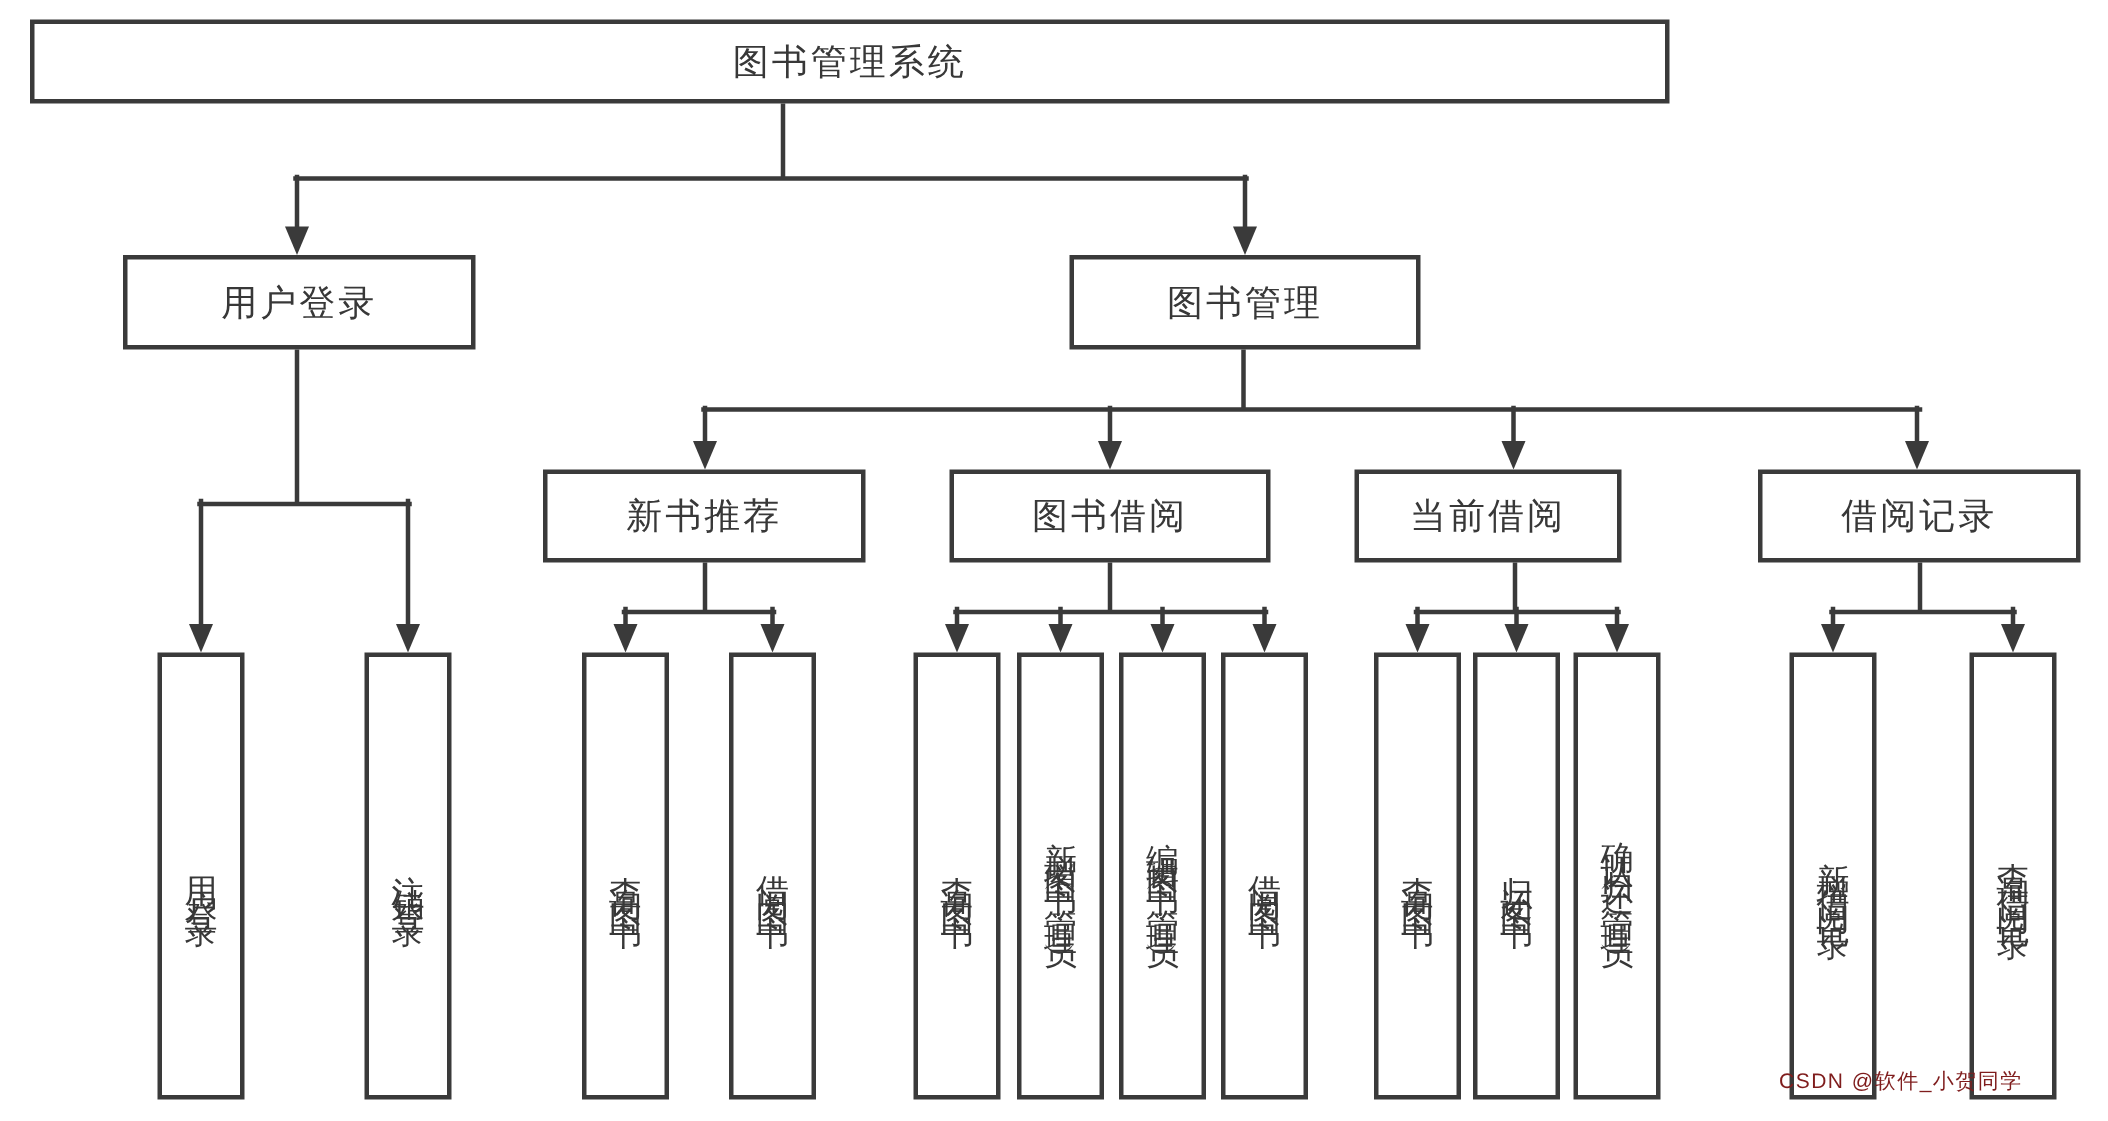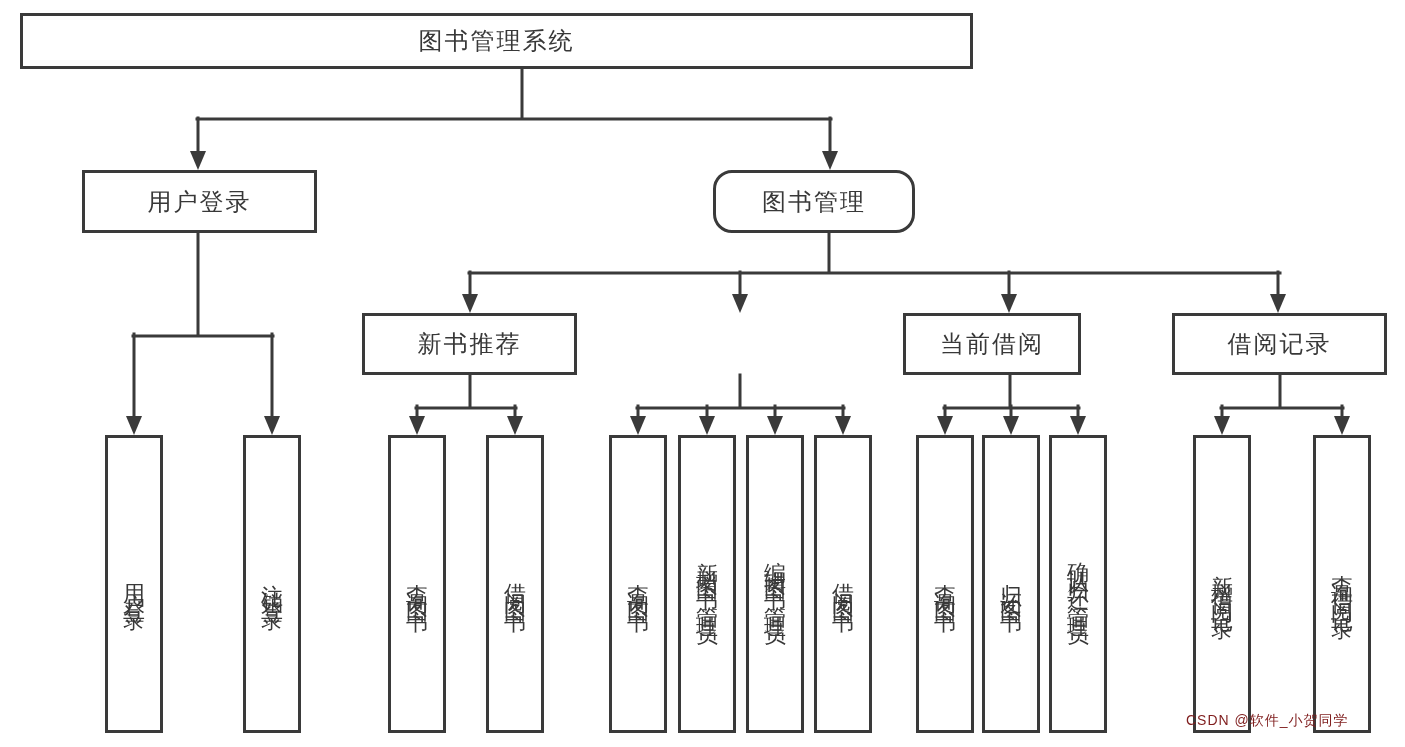"图书管理系统" .p-root { width: 953px -> 1093px }
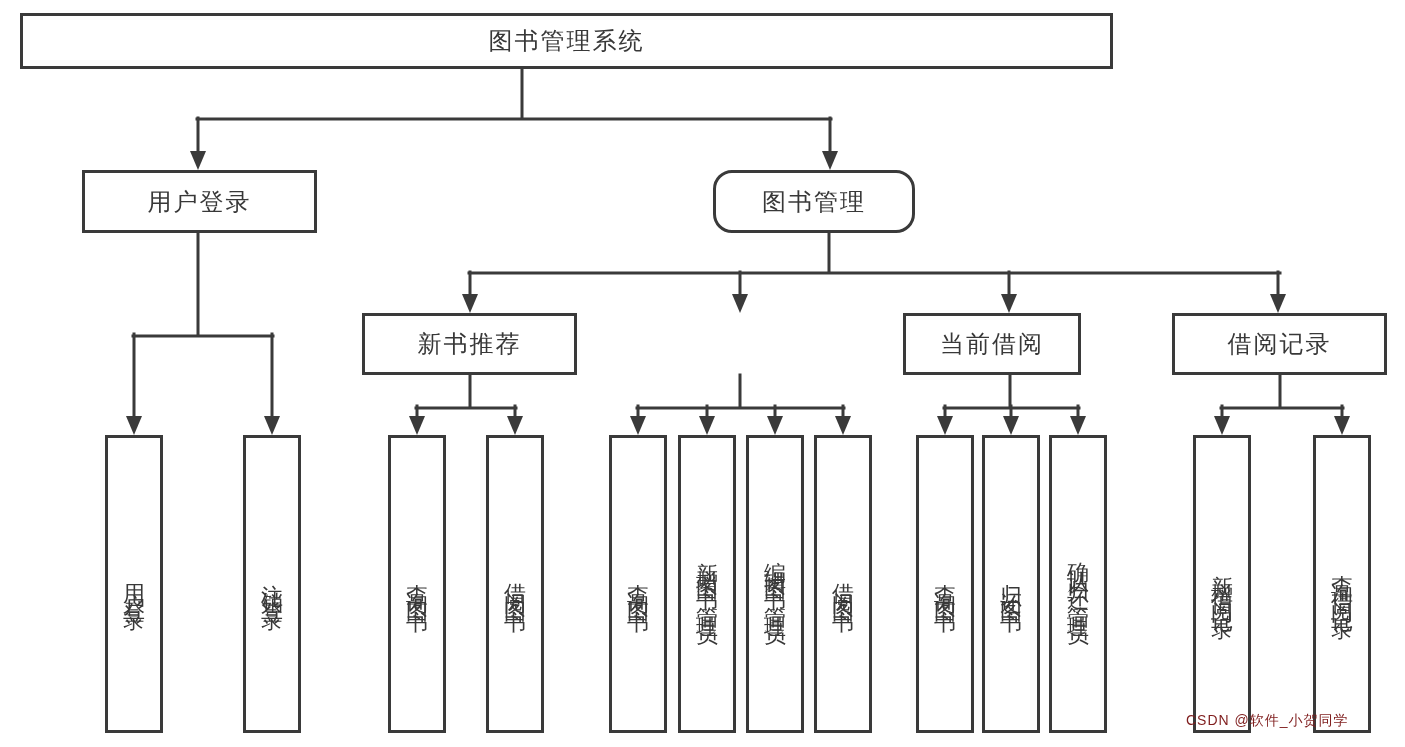"图书管理" .p-book-mgmt { border-radius: 19px -> none; width: 202px -> 234px }
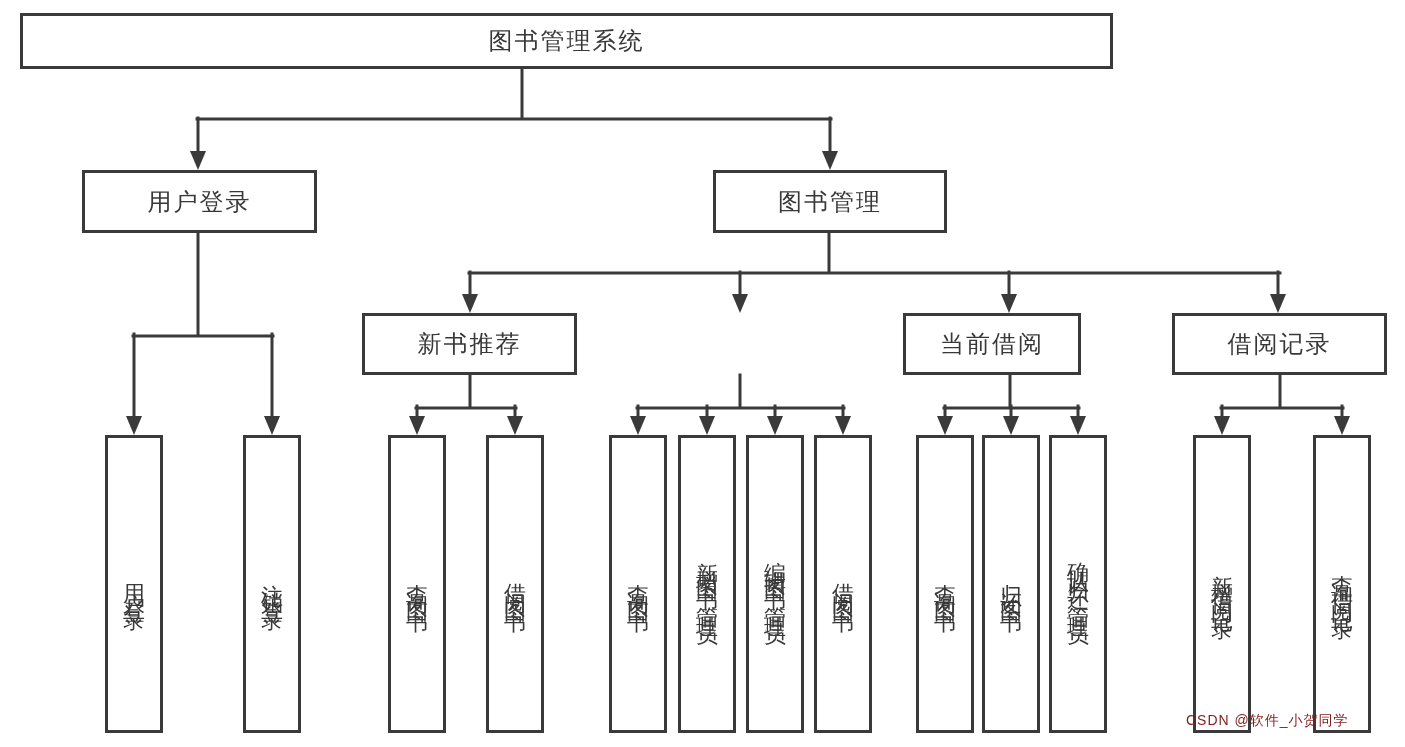"图书借阅" div.box { html: none -> <div> <span>图书借阅</span> </div> }
